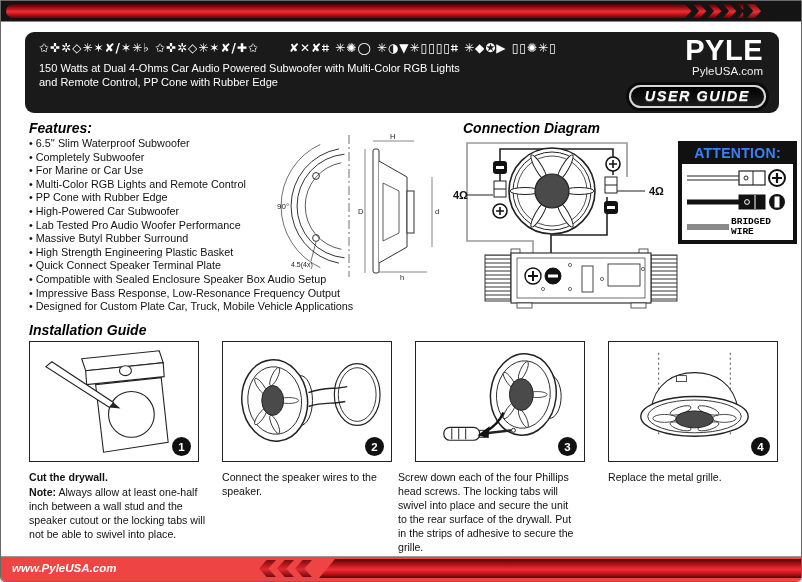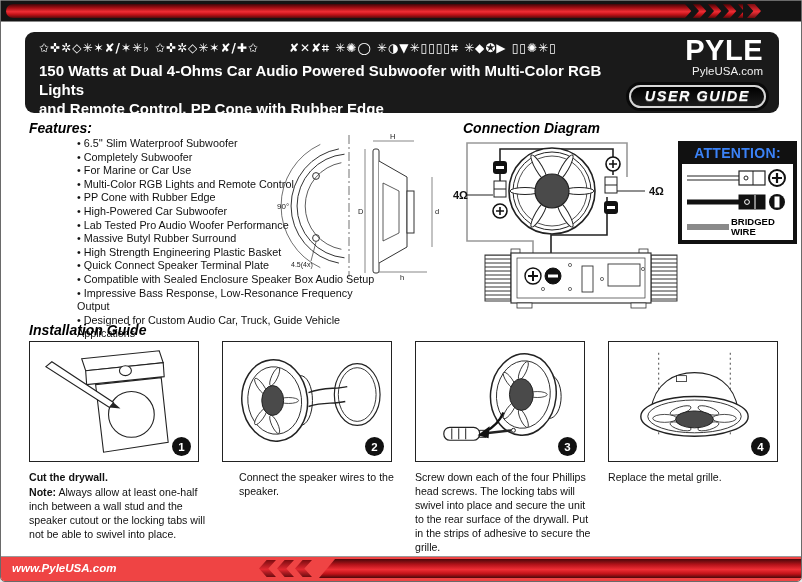"150 Watts at Dual 4-Ohms" .title-lines { font-size: 15px -> 11px; font-weight: bold -> normal }
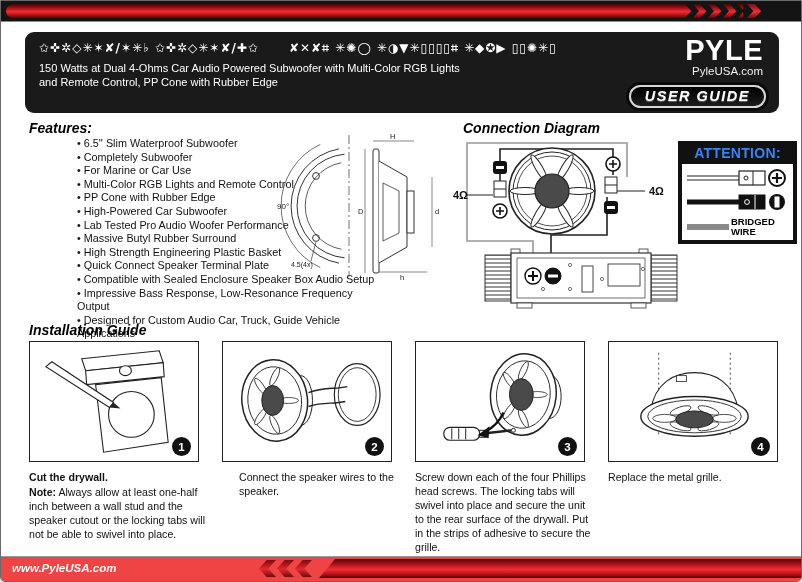"6.5'' Slim Waterproof Subwoofer" .features ul { margin-left: 48px -> none }
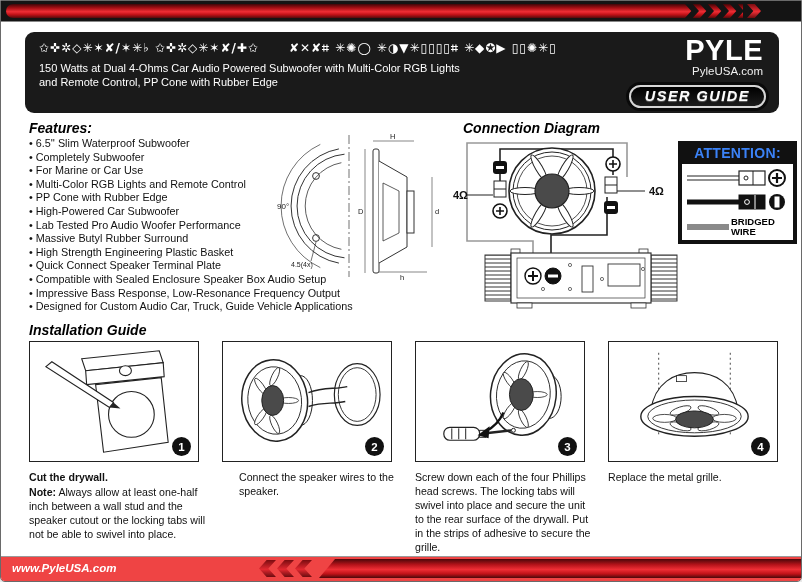"BRIDGED WIRE" .att-caption { font-family: none -> Liberation Mono, monospace }
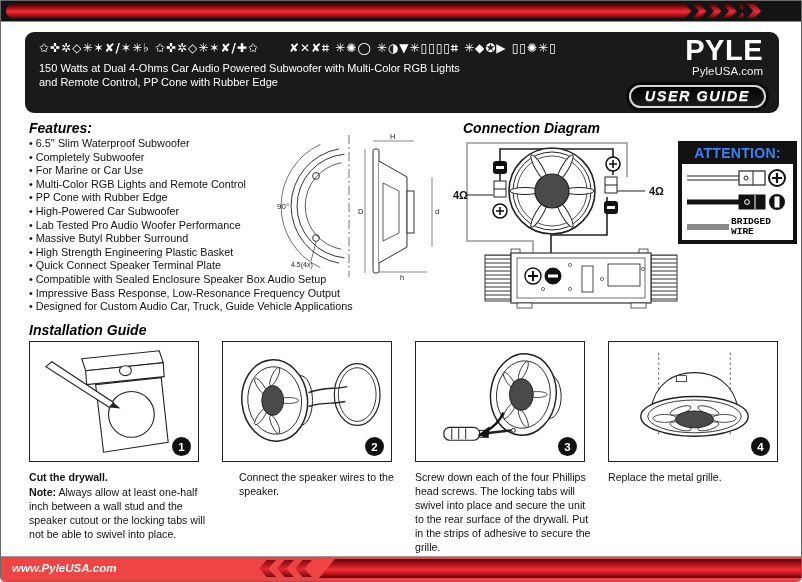"Designed for Custom Audio Car," li { text: Audio Car, Truck, Guide -> Plate Car, Truck, Mobile }
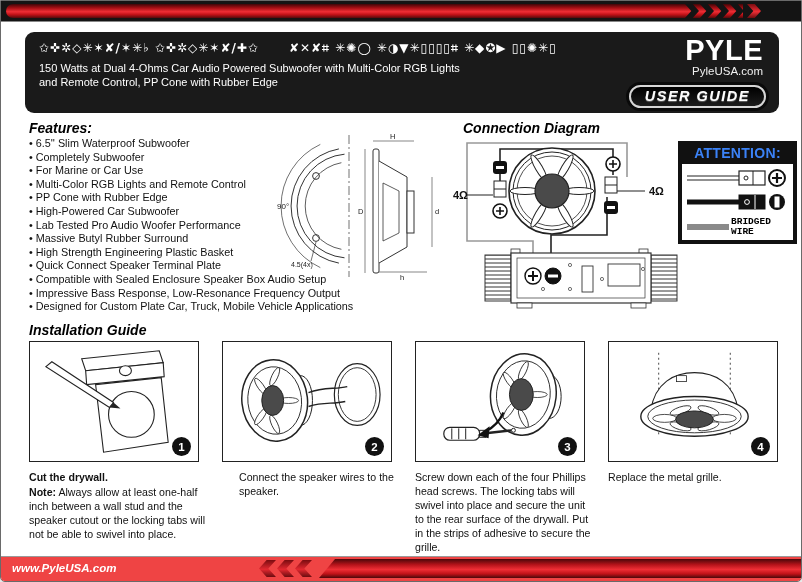"Connect the speaker wires to" div.caption { left: 238px -> 221px }
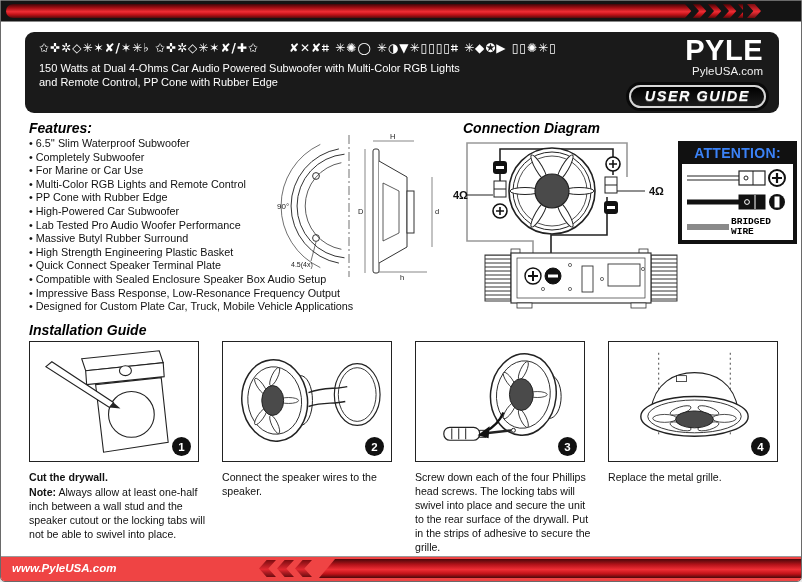"Screw down each of the" div.caption { left: 414px -> 397px }
